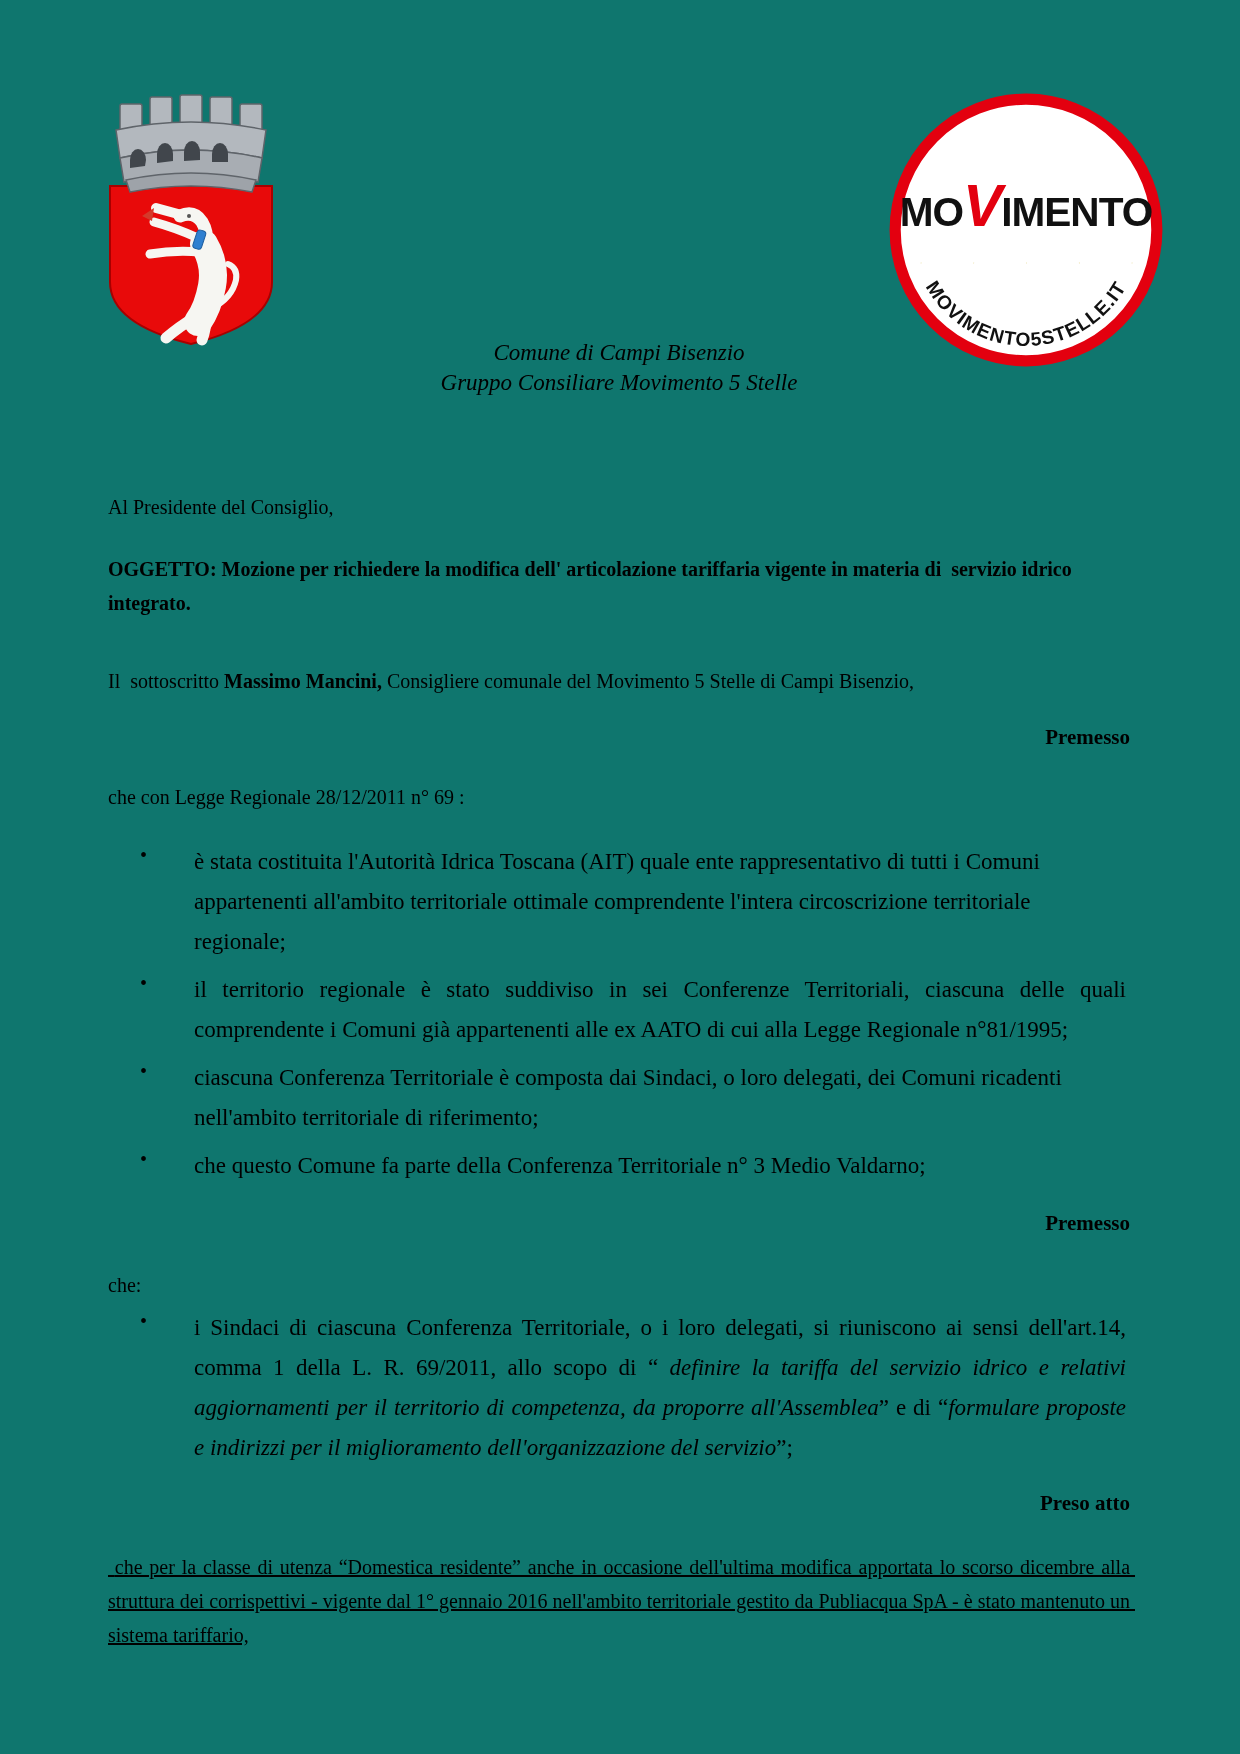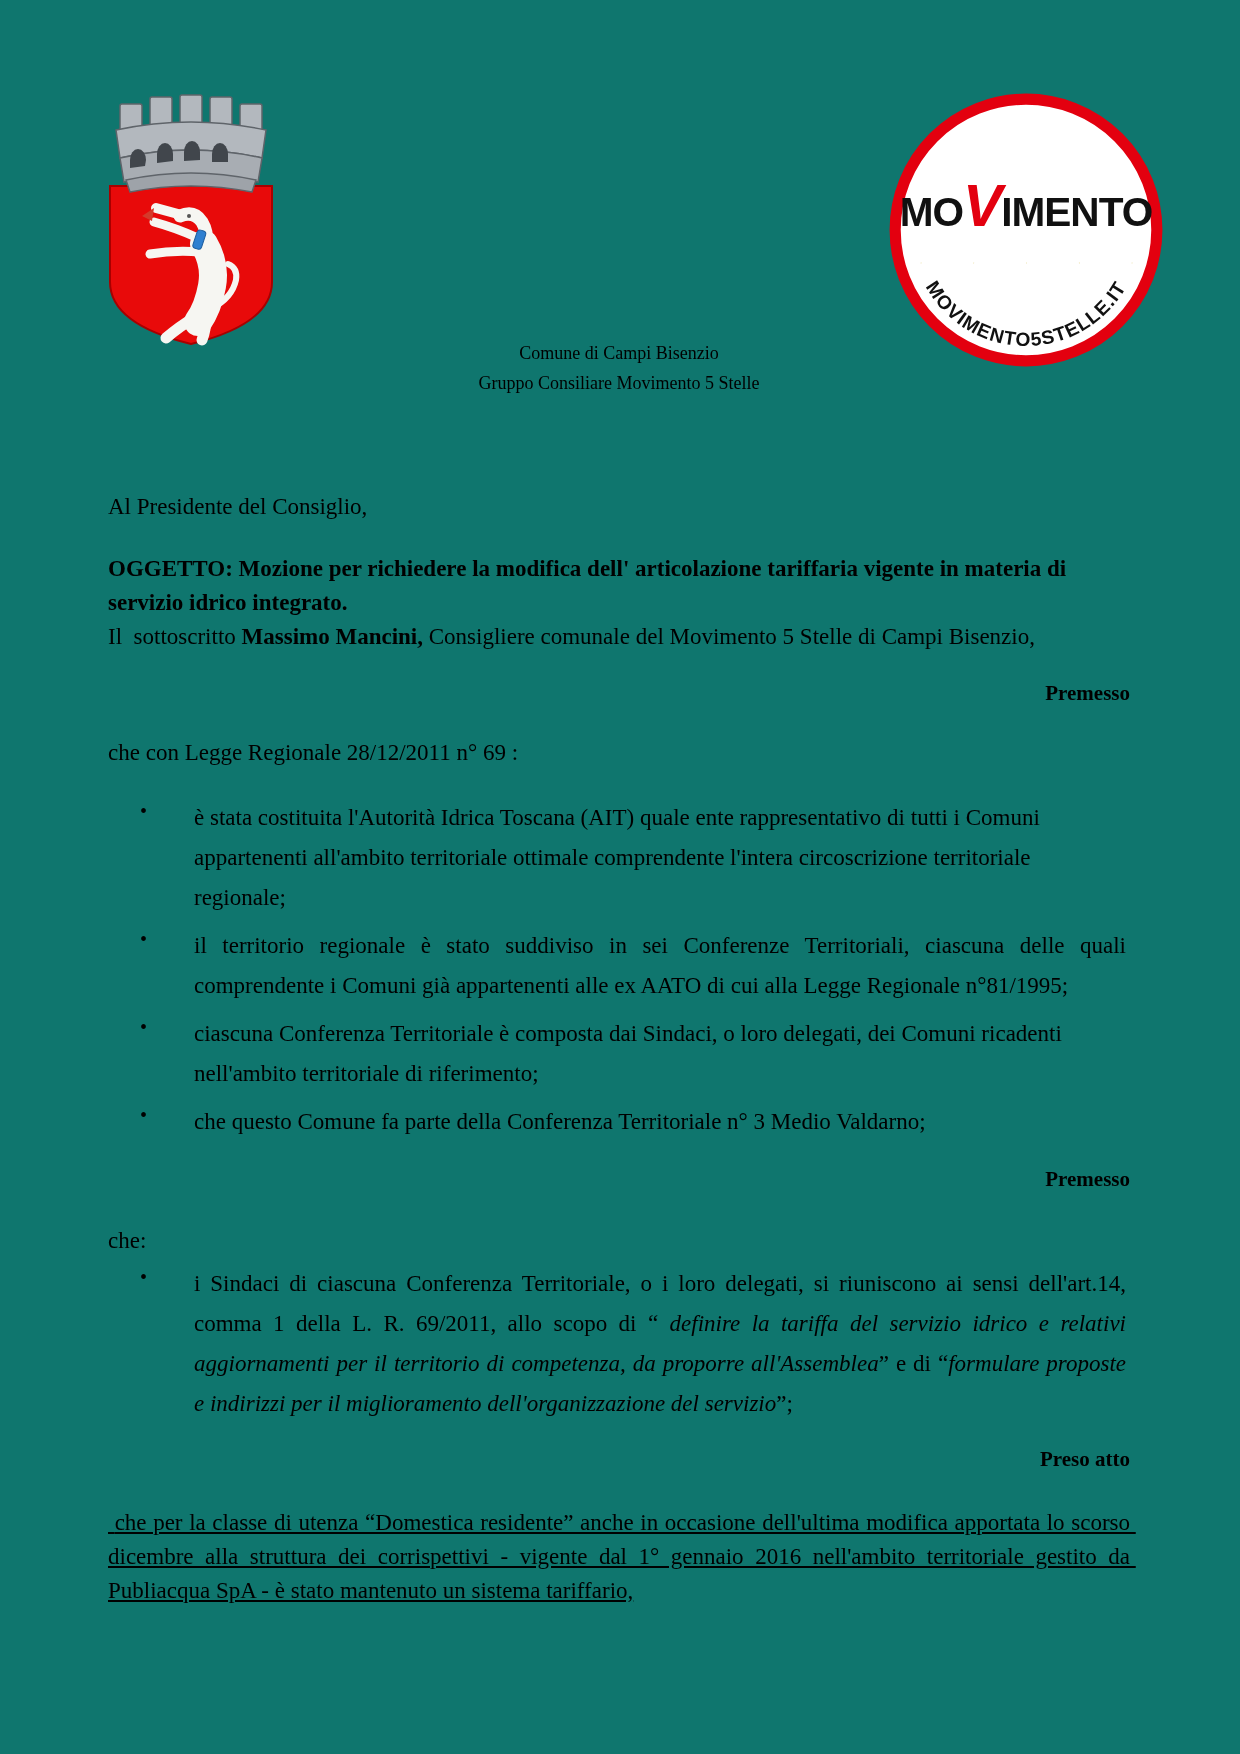"Comune di Campi Bisenzio" .org { font-size: 18px -> 23px; font-style: none -> italic }
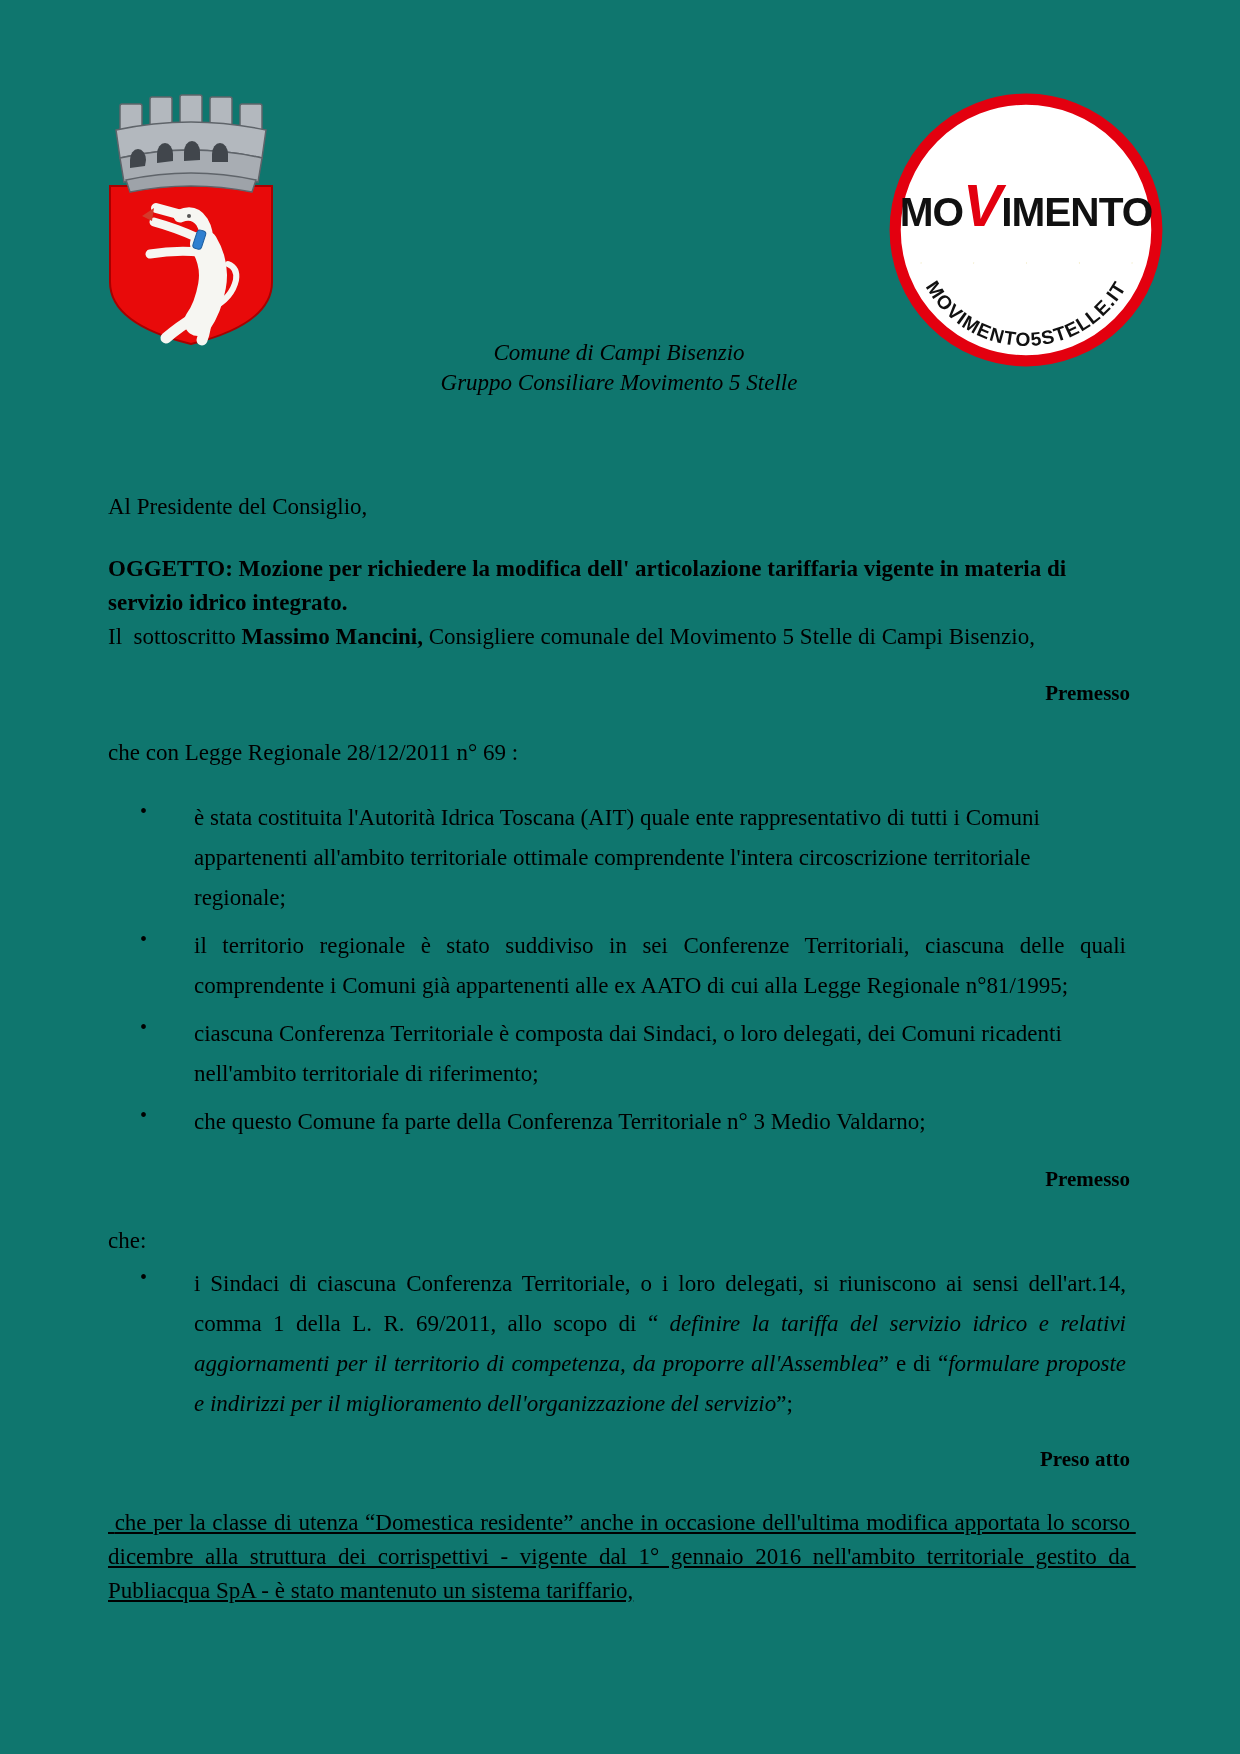"Al Presidente del Consiglio," p { font-size: 23px -> 20px }
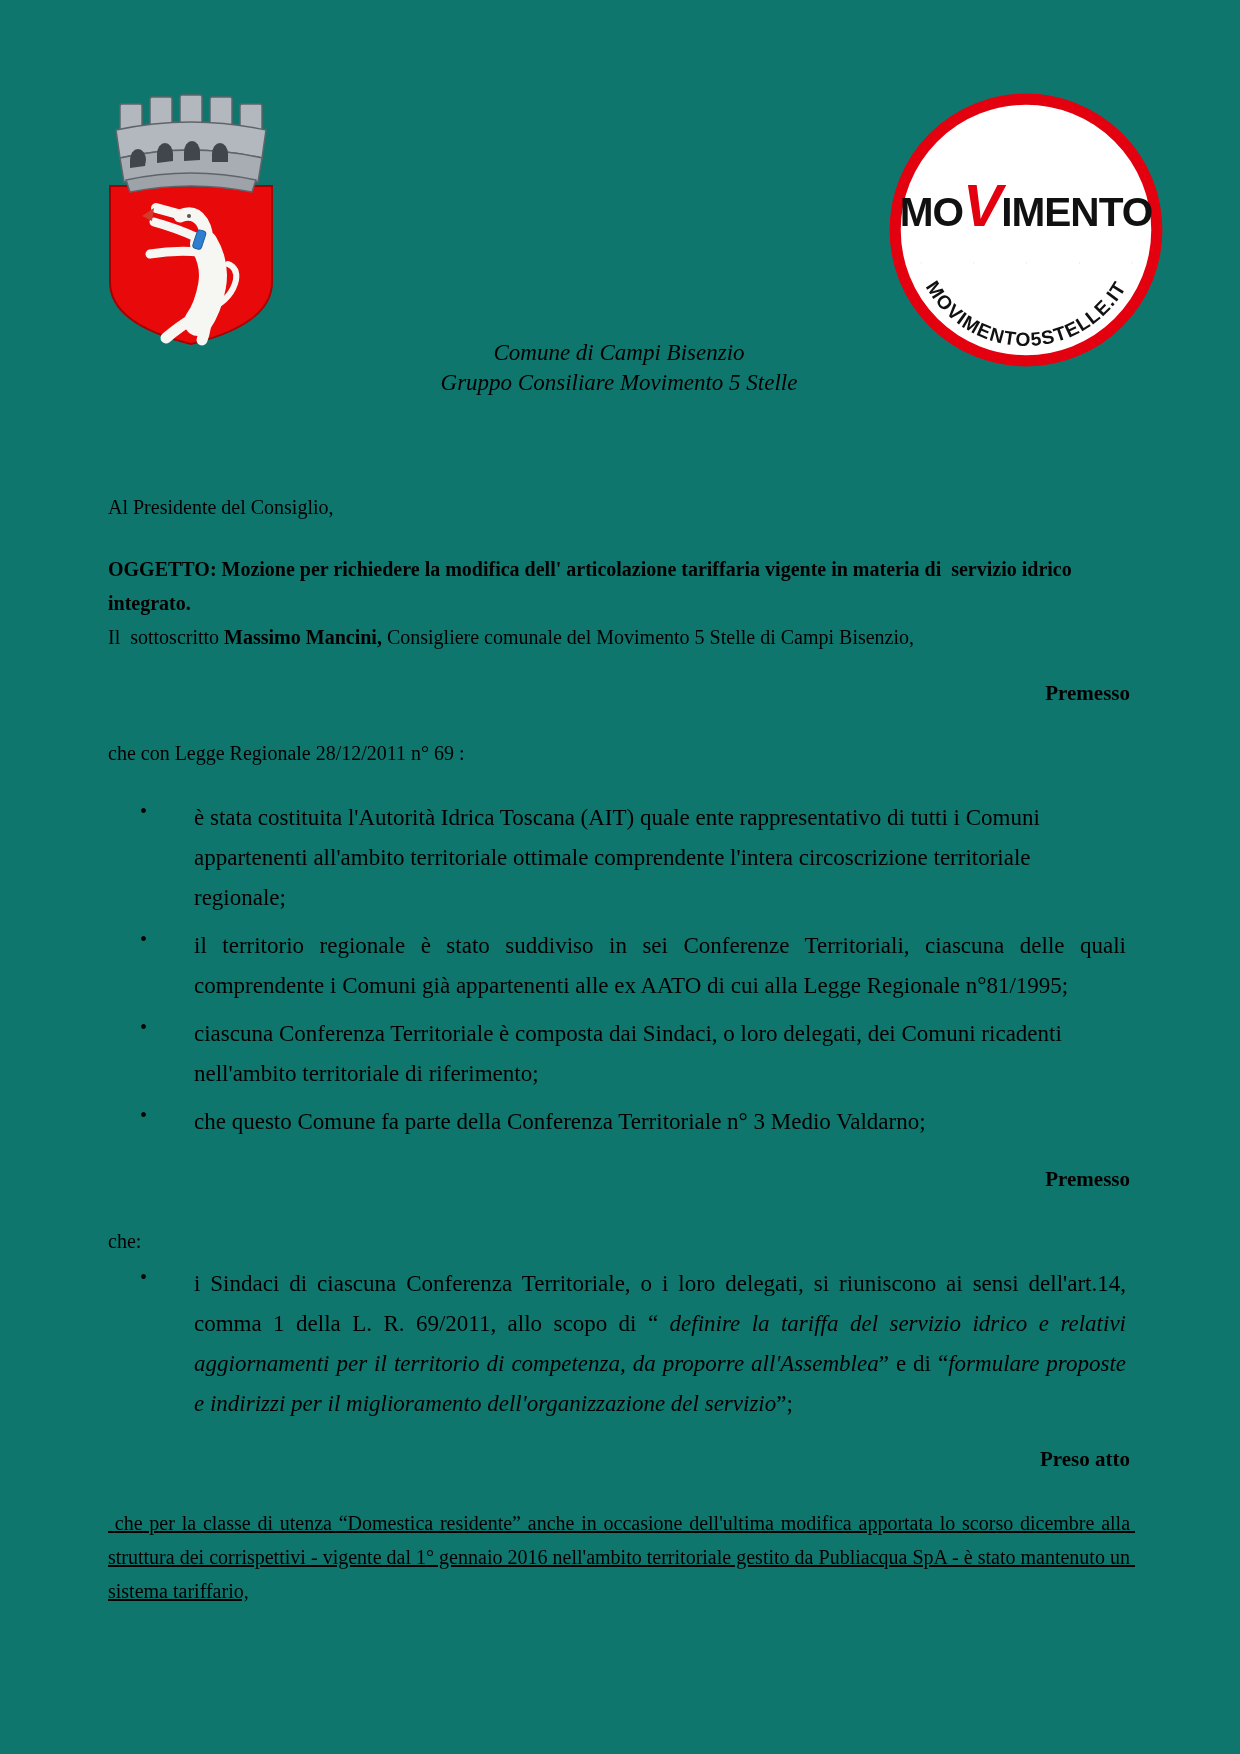"Il sottoscritto Massimo Mancini," p.pre { margin-top: none -> 44px }
